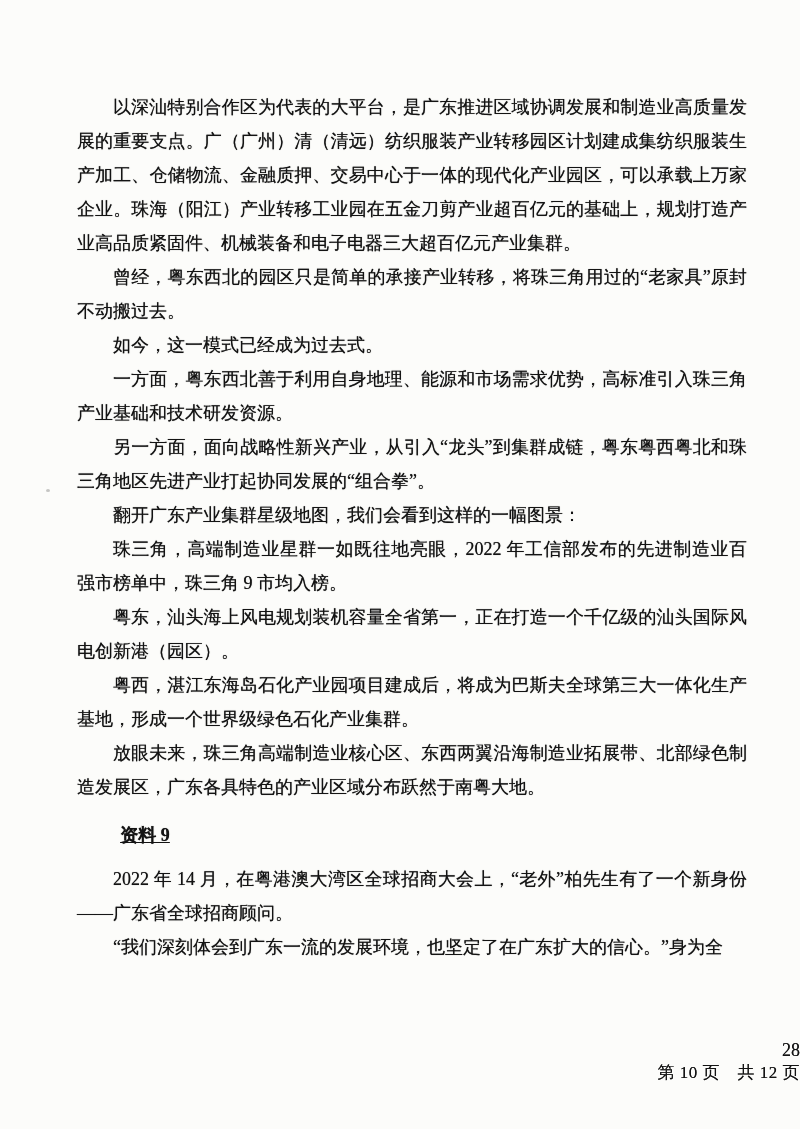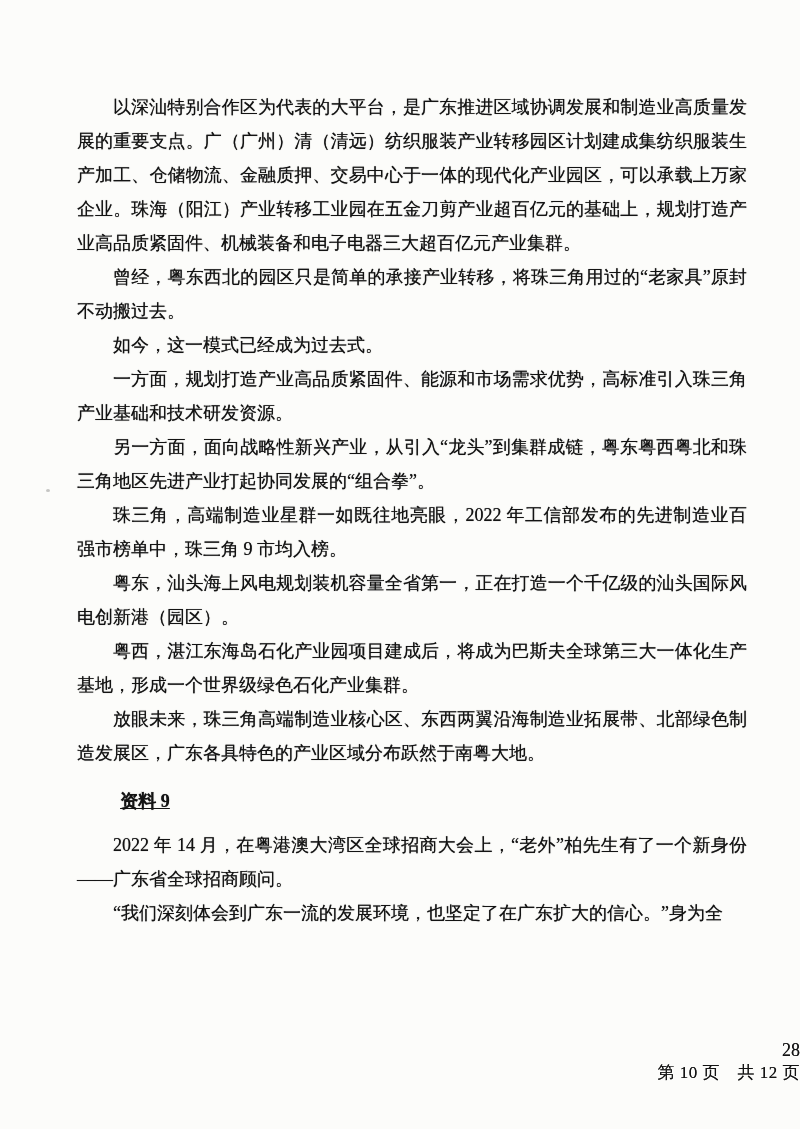"一方面，规划打造产业高品质紧固件、能源和市场需求优势，高标准引入珠三角产业基础和" p.para { text: 规划打造产业高品质紧固件 -> 粤东西北善于利用自身地理 }
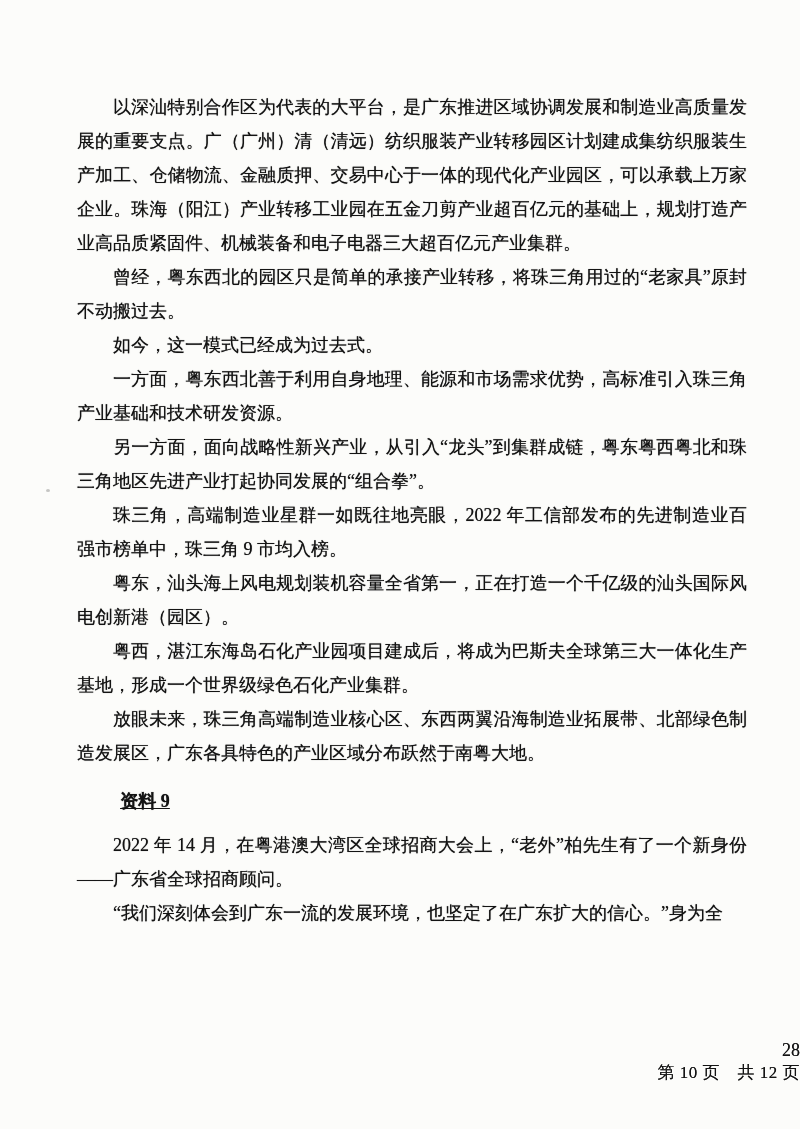"翻开广东产业集群星级地图，我们会看到这样的一幅图景：" p.para { html: none -> <p>翻开广东产业集群星级地图，我们会看到这样的一幅图景：</p> }
